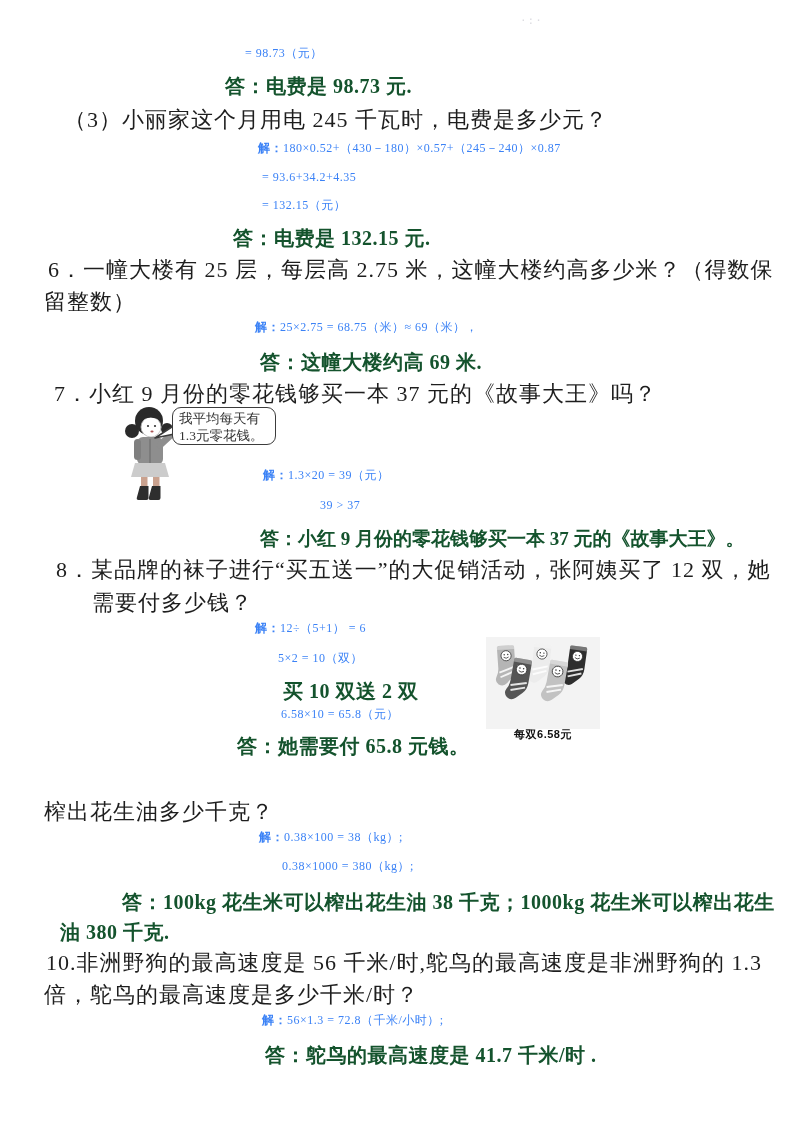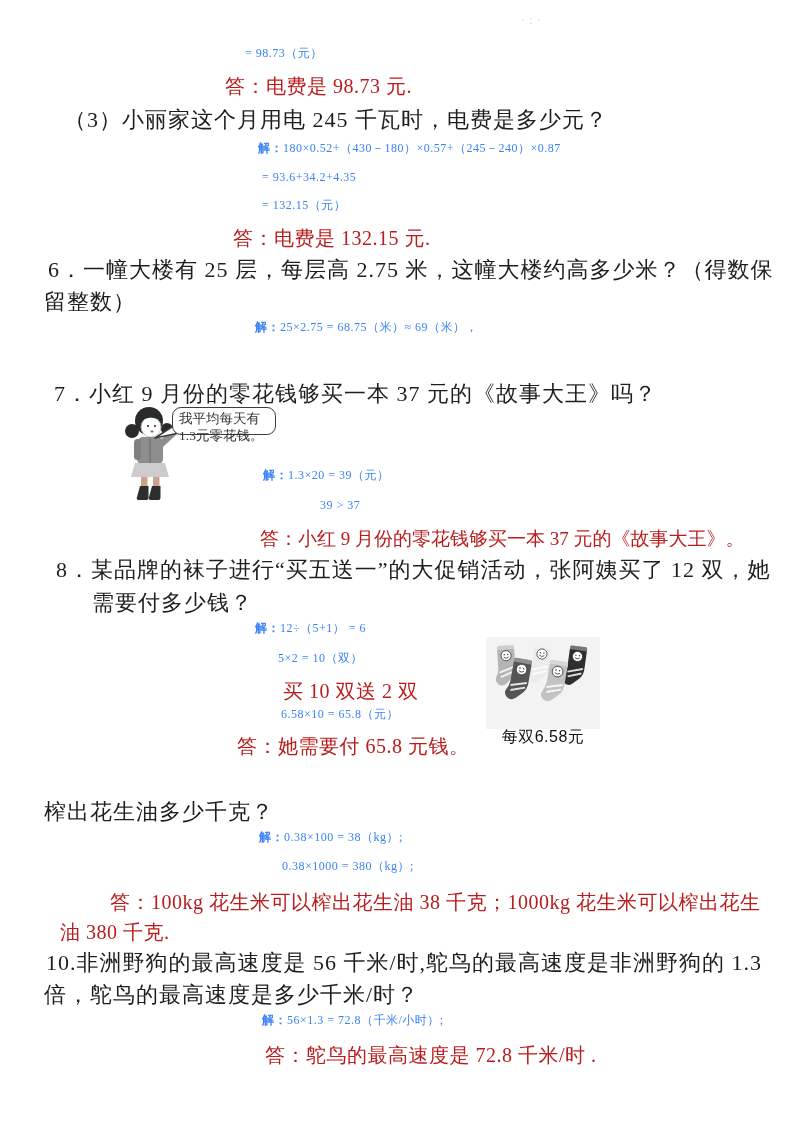"答：电费是 98.73 元." .a { color: #b91c1c -> #14532d; font-weight: normal -> bold }
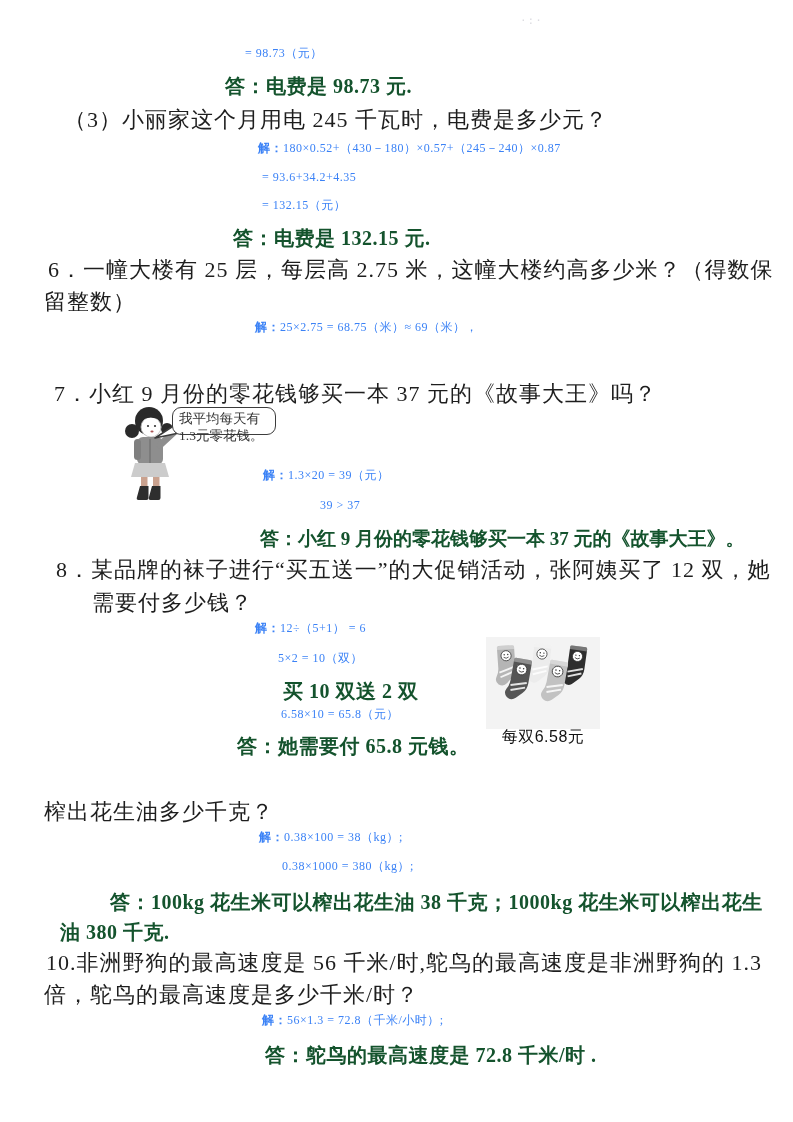"答：这幢大楼约高 69 米." div.ln { html: none -> <div><span>答：这幢大楼约高 69 米.</span></div> }
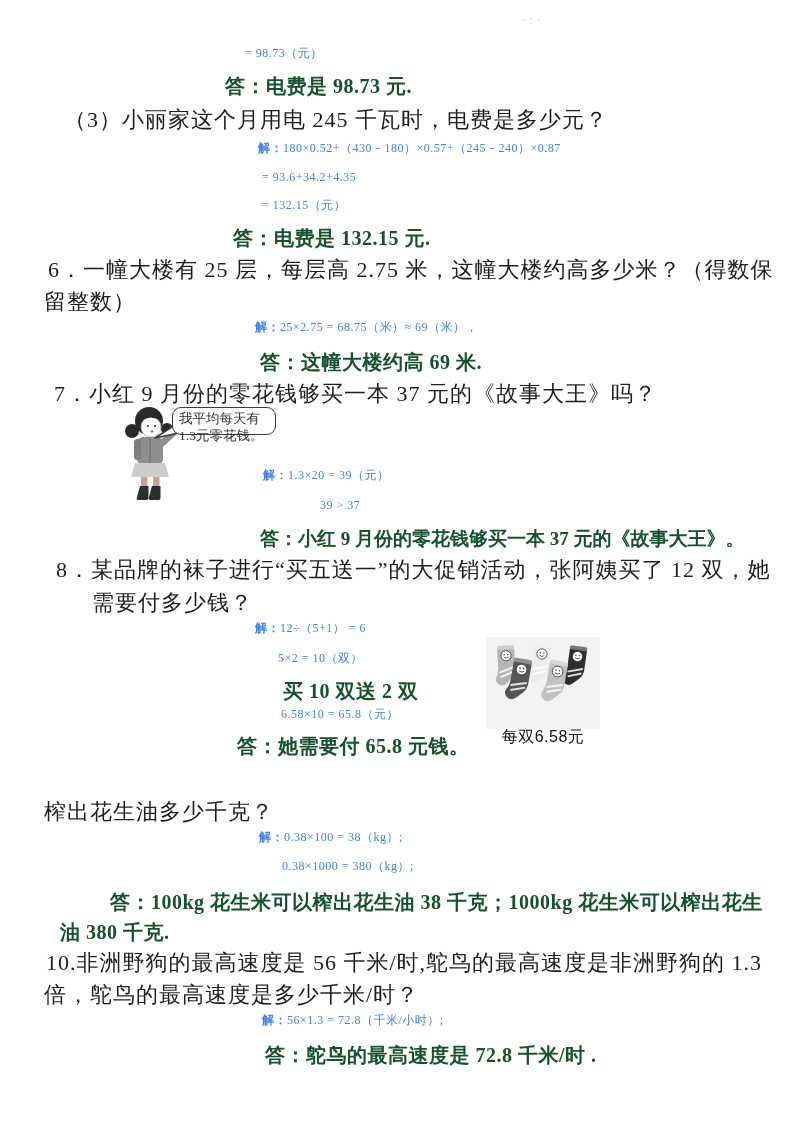"我平均每天有" .bubble { height: 28px -> 38px }
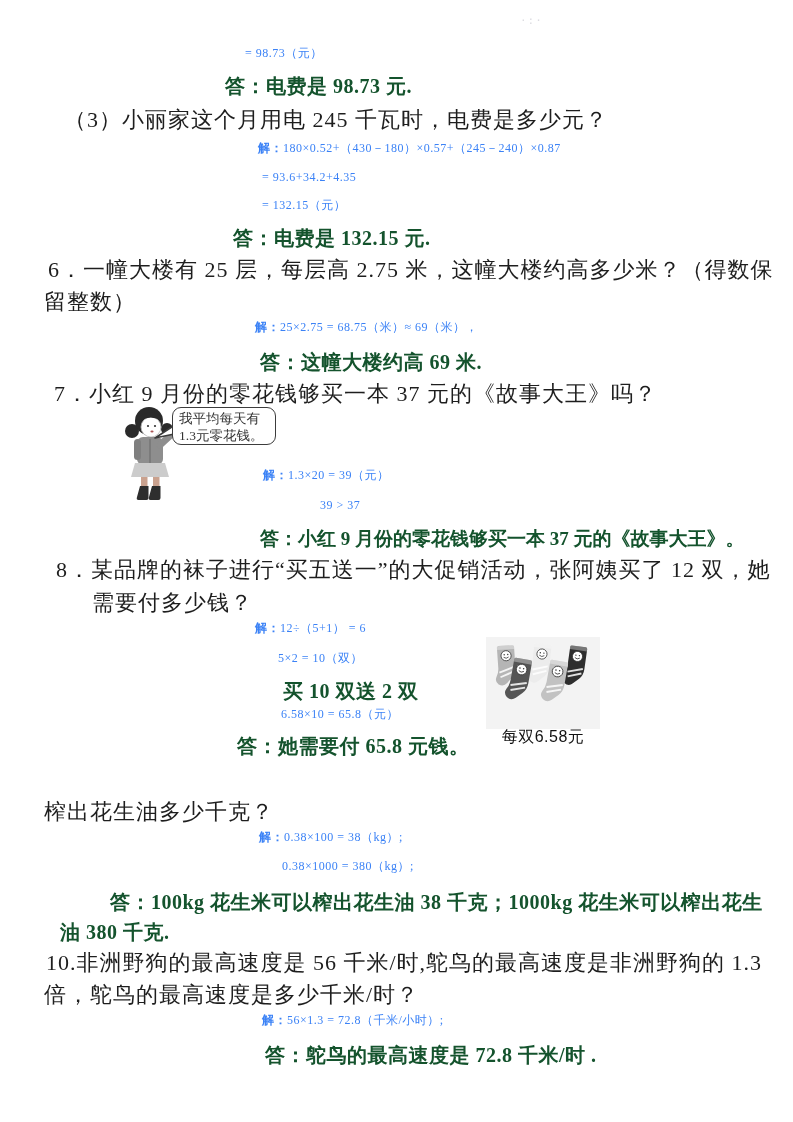"每双6.58元" .photo-caption { font-size: 16px -> 11px; font-weight: normal -> bold }
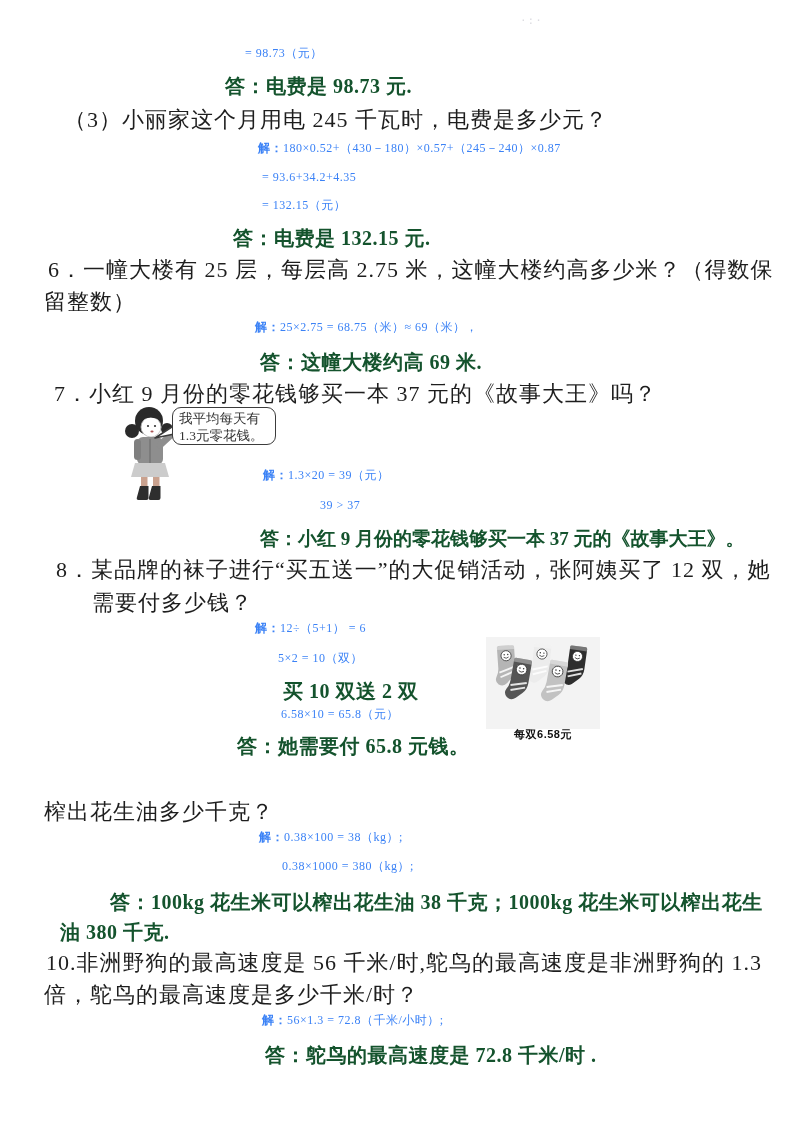"答：100kg 花生米可以榨出花生油 38 千克；1000kg" div.ln { left: 110px -> 122px }
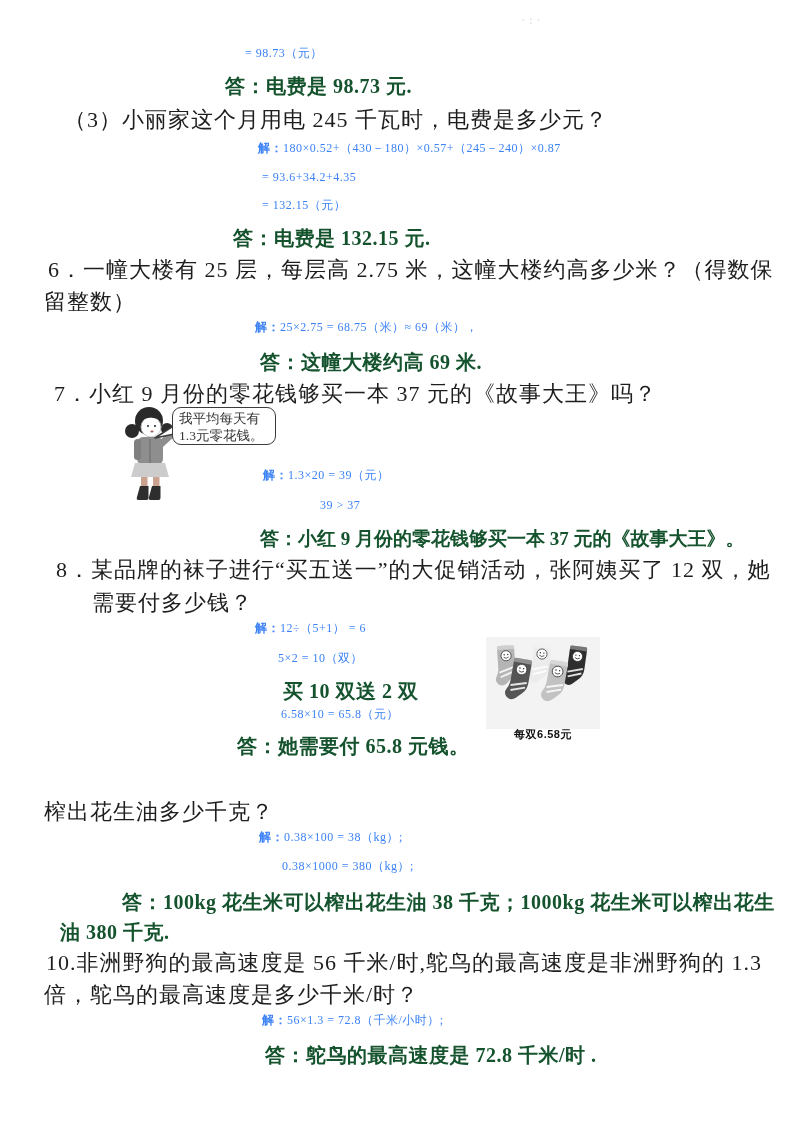"答：鸵鸟的最高速度是 72.8 千米/时 ." span { text: 72.8 -> 41.7 }
